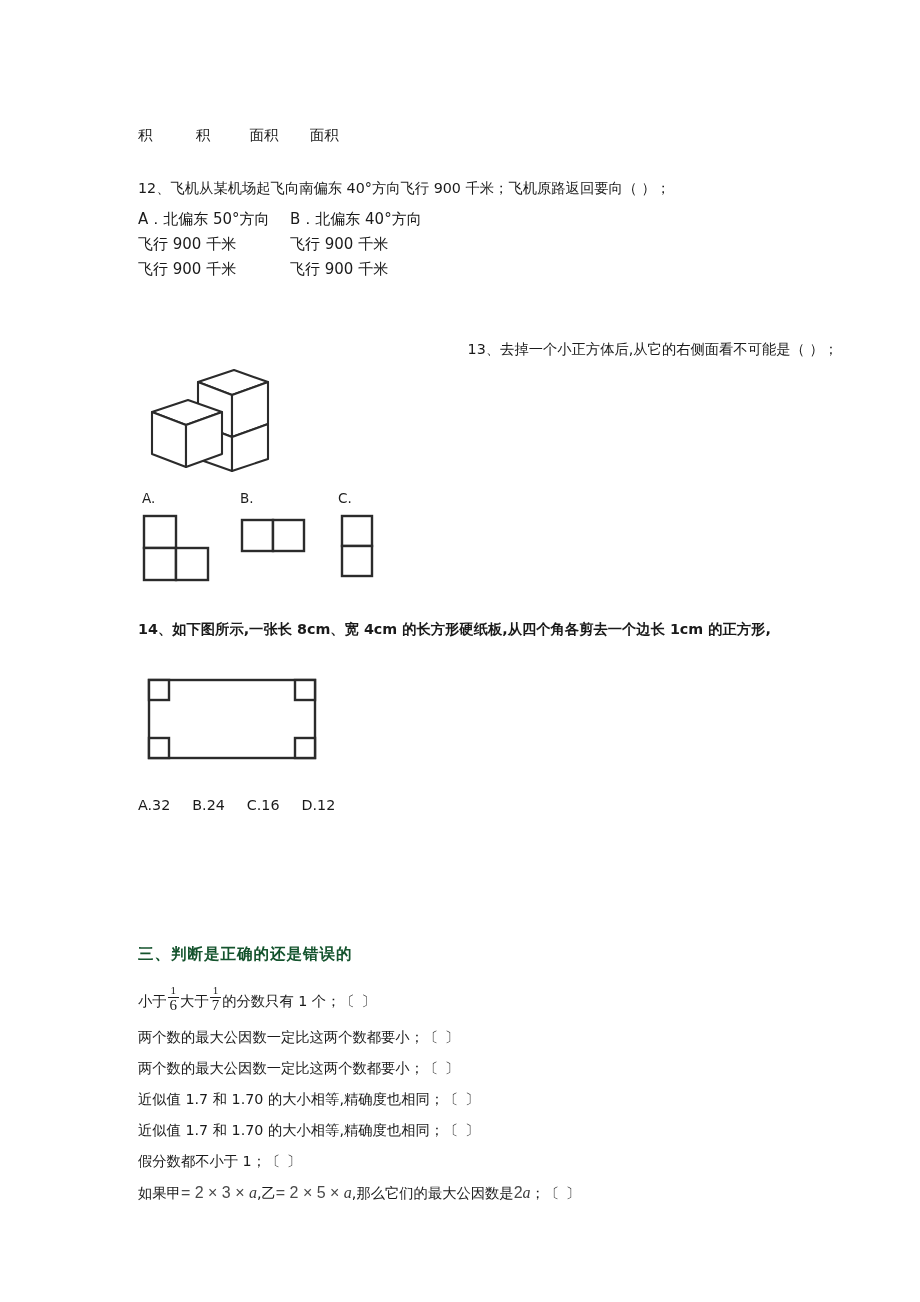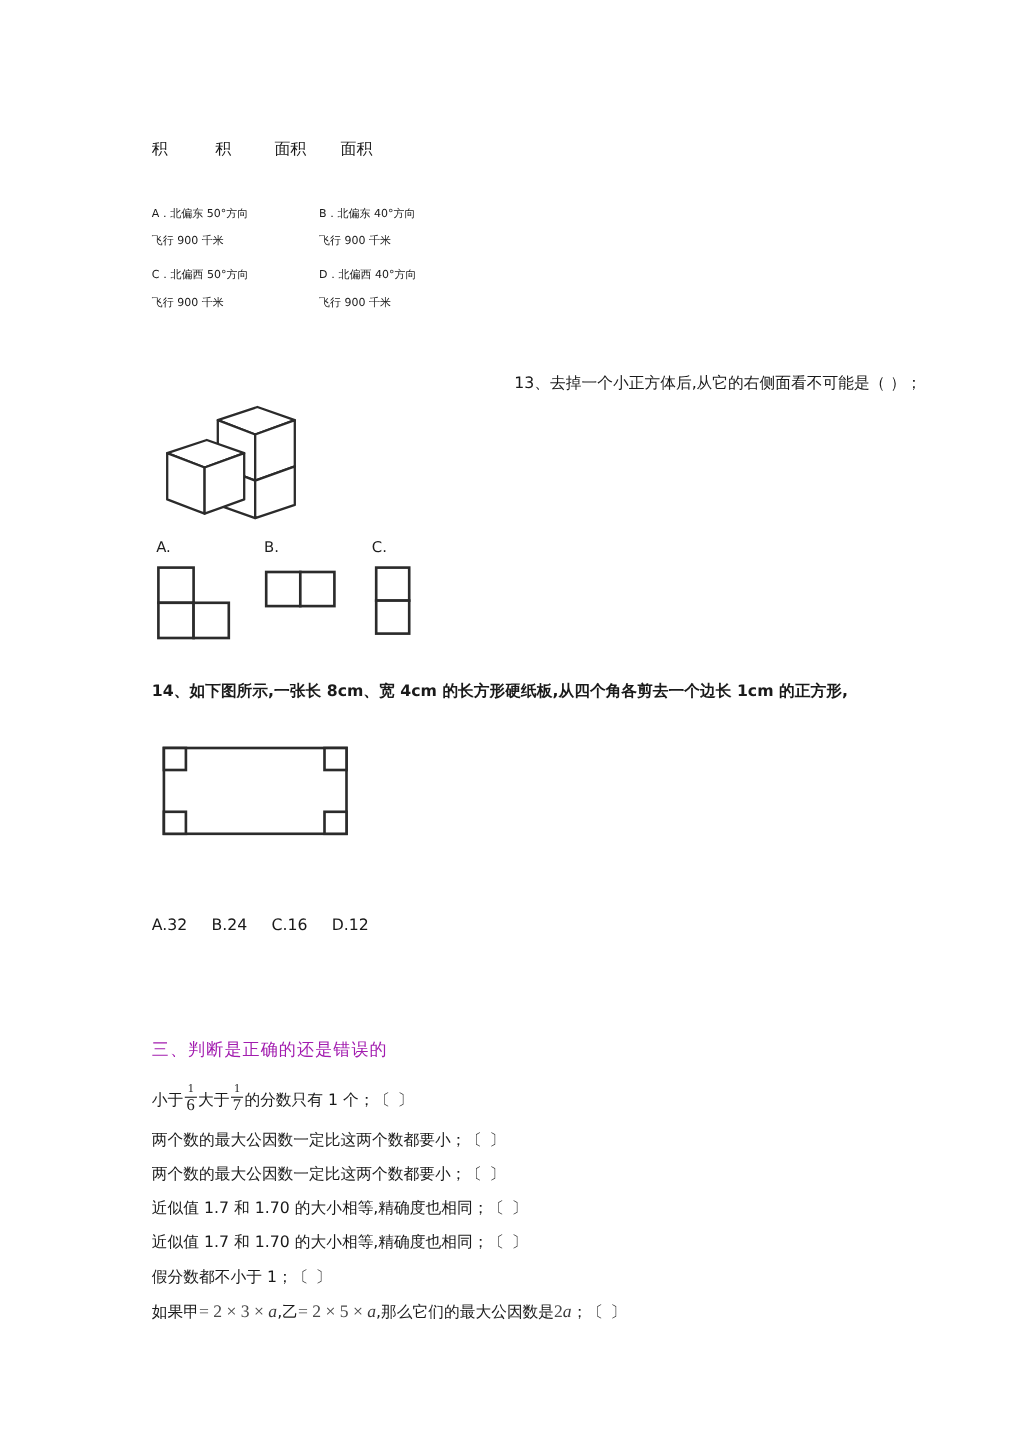"12、飞机从某机场起飞向南偏东 40°方向飞行 900 千米；飞机原路返回要向（" div.qline { html: none -> <div><span>12、</span><span>飞机从某机场起飞向南偏东 40°方向飞行 900 千米；飞机原路返回要向（ ）；</span></div> }
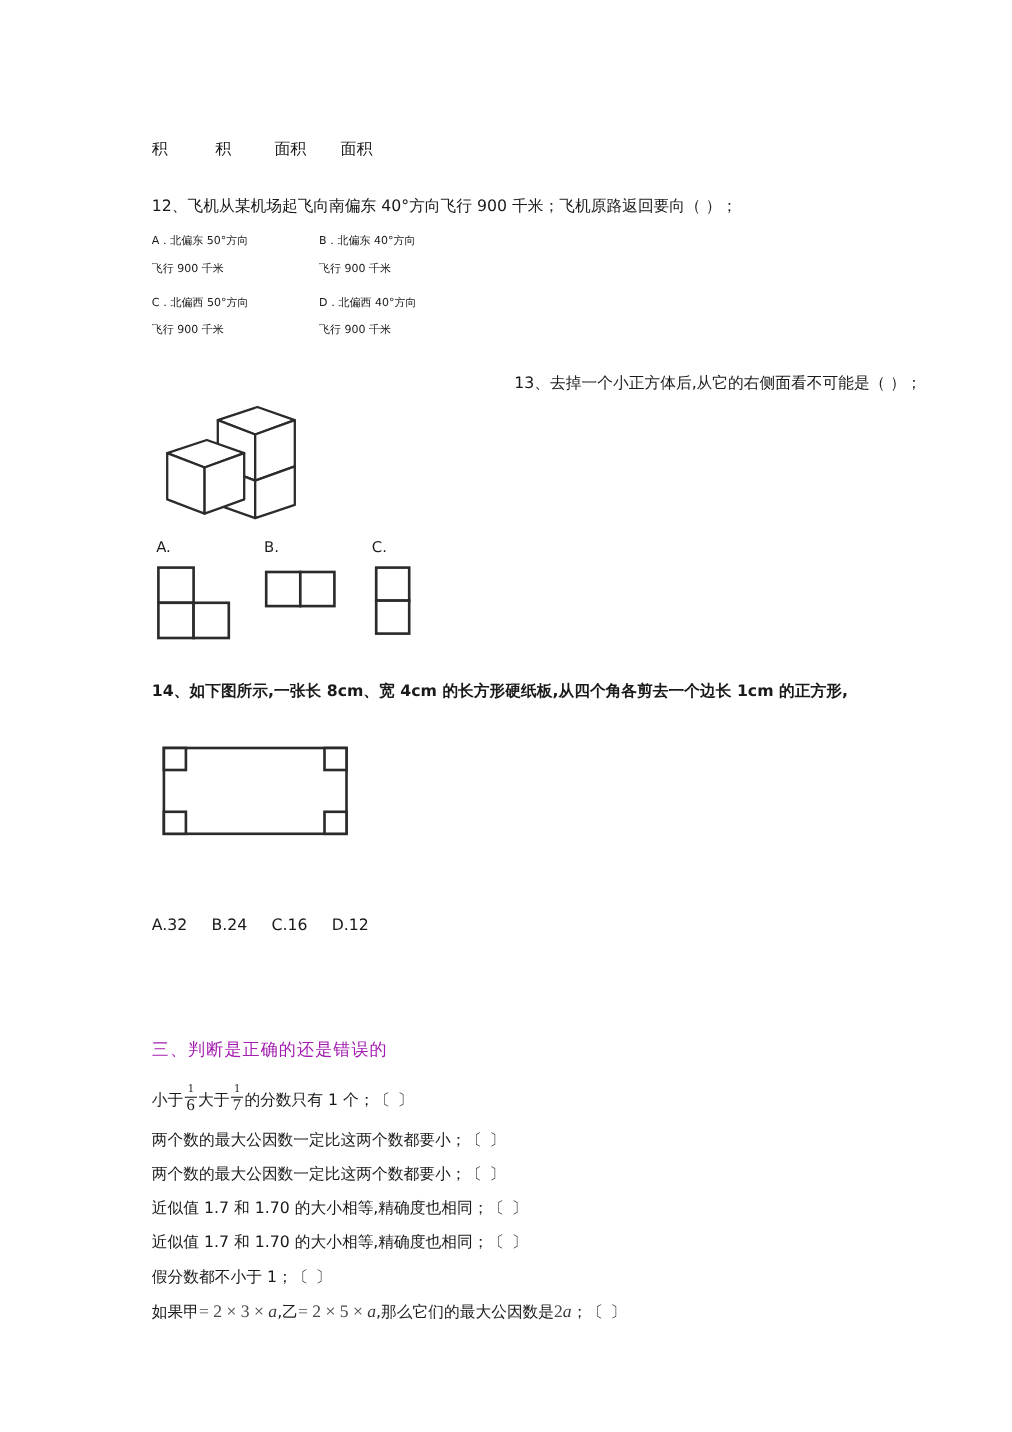"A．北偏东 50°方向 B．北偏东 40°方向" .opt-grid { font-size: 10px -> 15px }
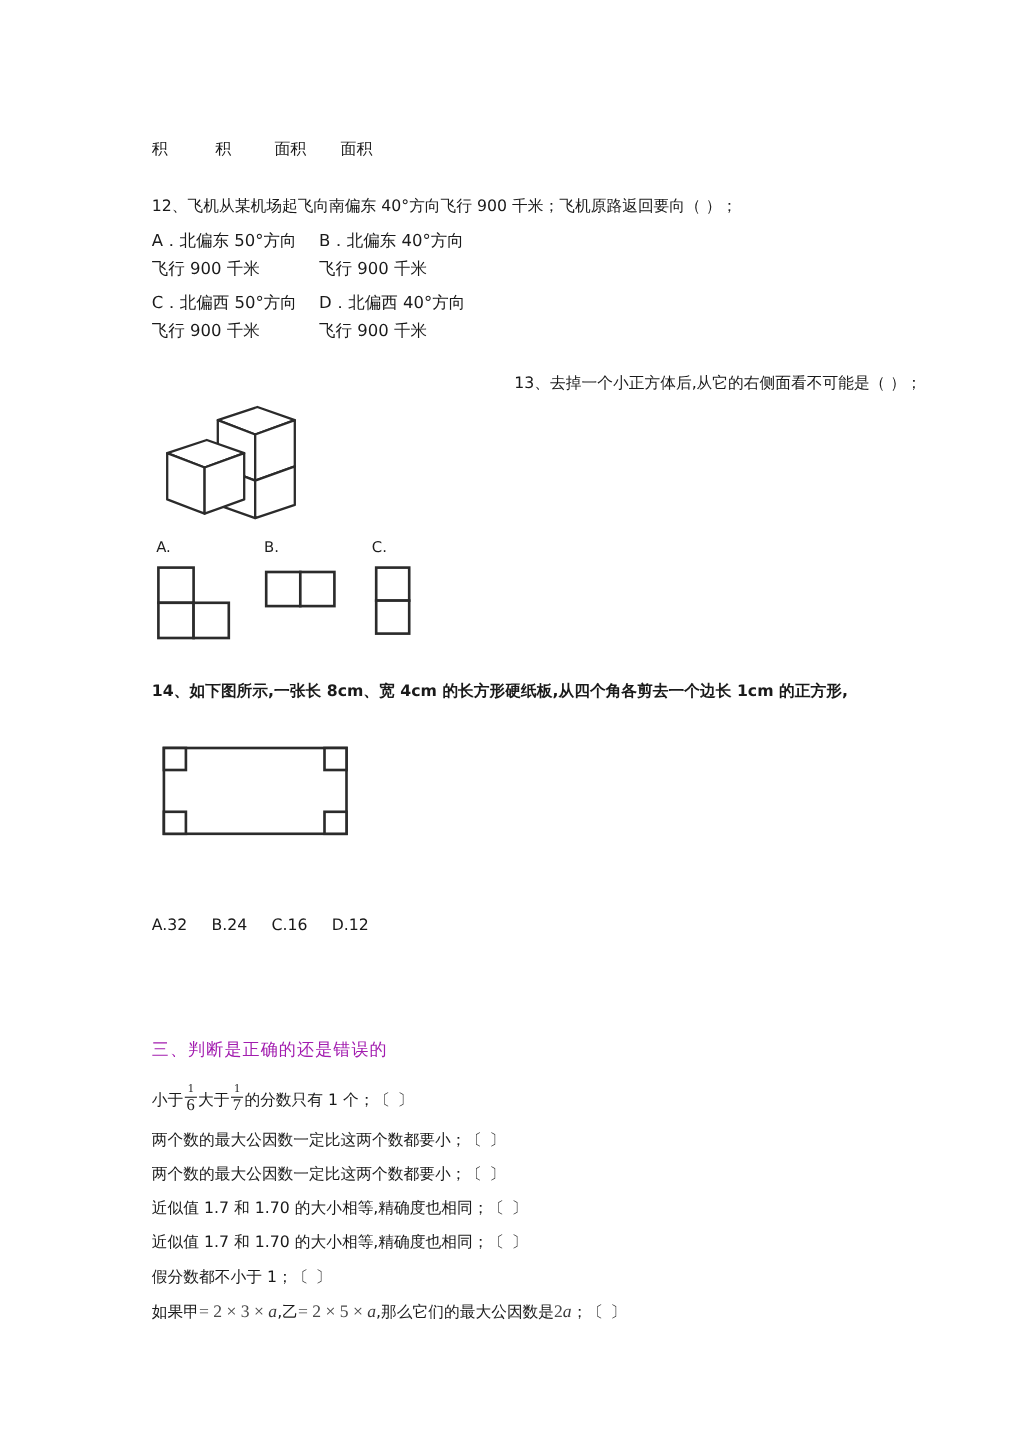"C．北偏西 50°方向 D．北偏西 40°方向" div.opt-row { html: <div> <span>C．北偏西 50°方向</span><span>D．北偏西 40°方向</span> </div> -> none }
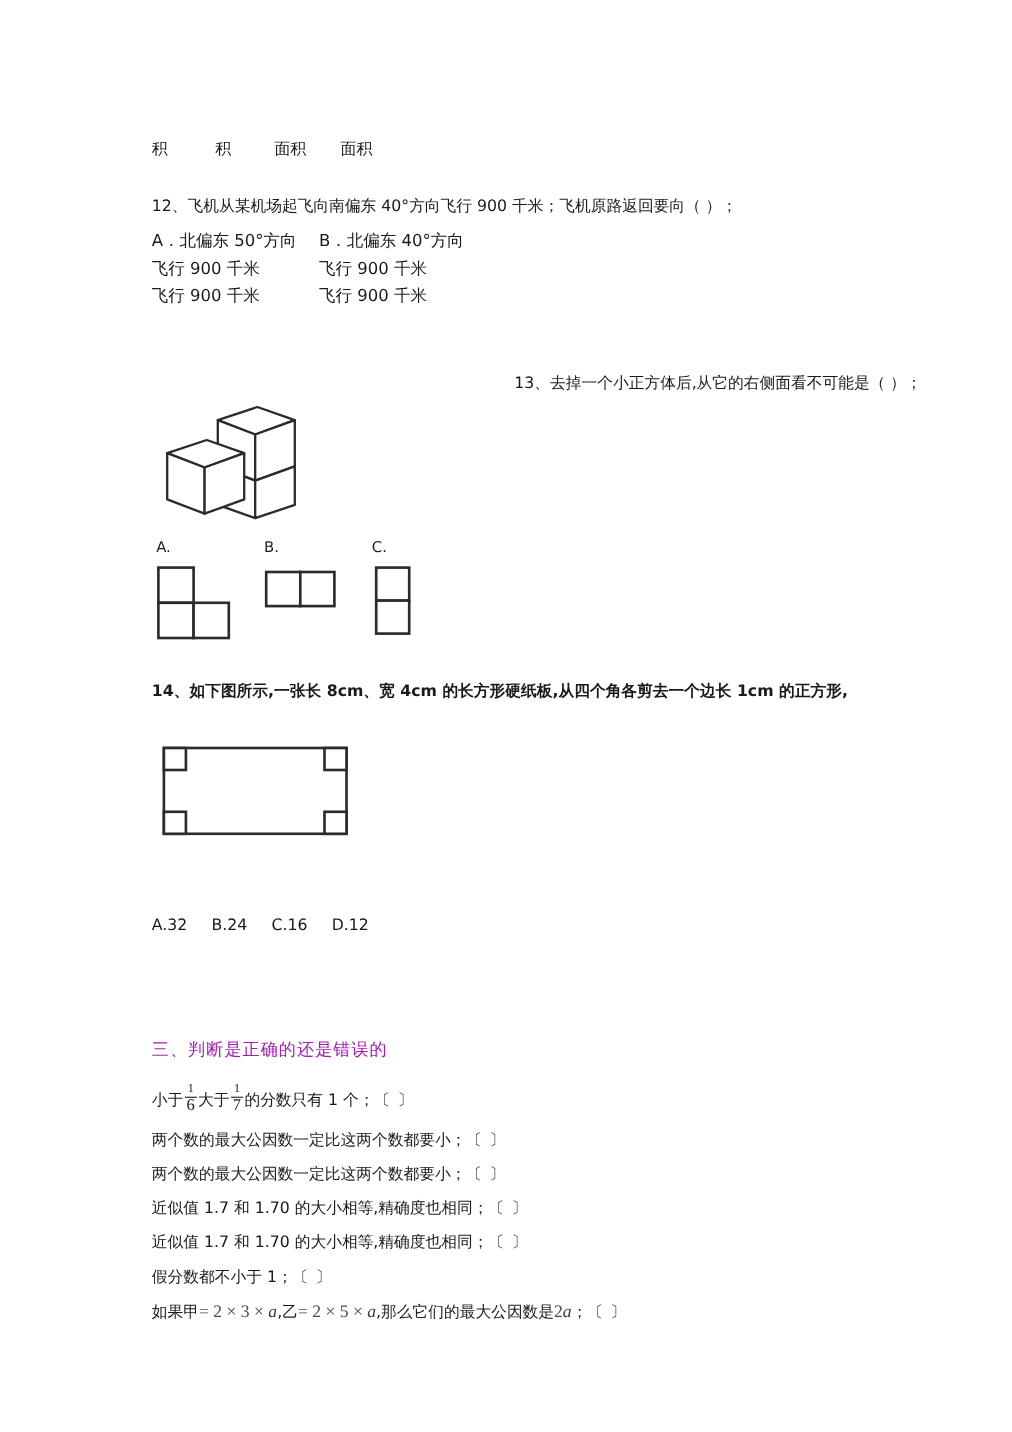"A.32" .inline-opts .o { margin-top: 36px -> none }
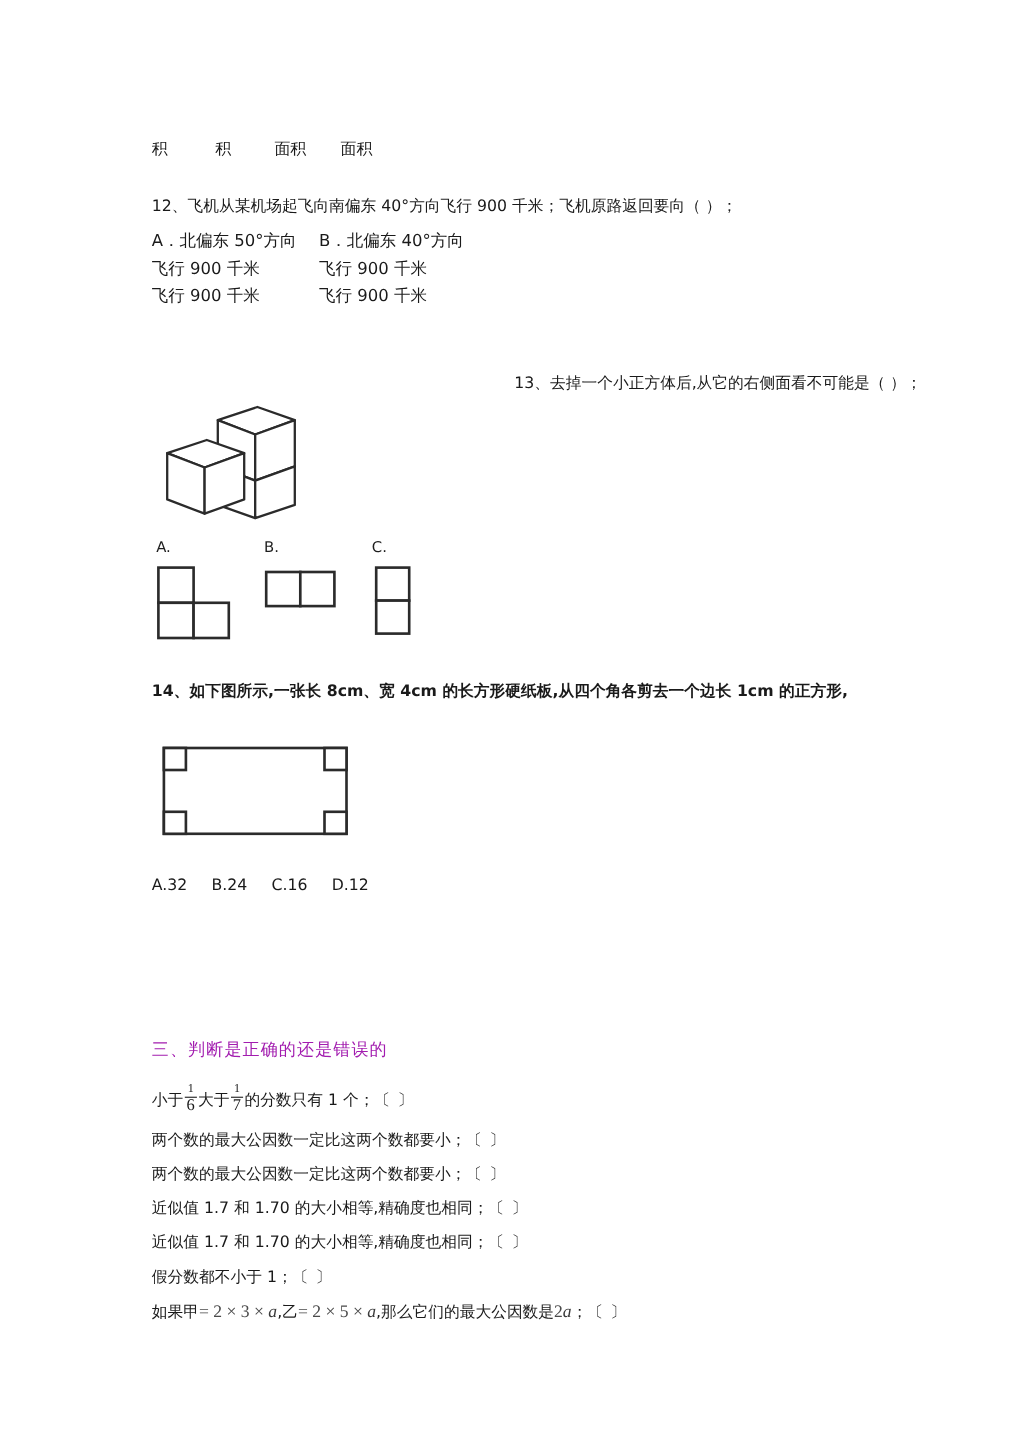"三、判断是正确的还是错误的" .section-head { color: #a21caf -> #14532d; font-weight: normal -> bold }
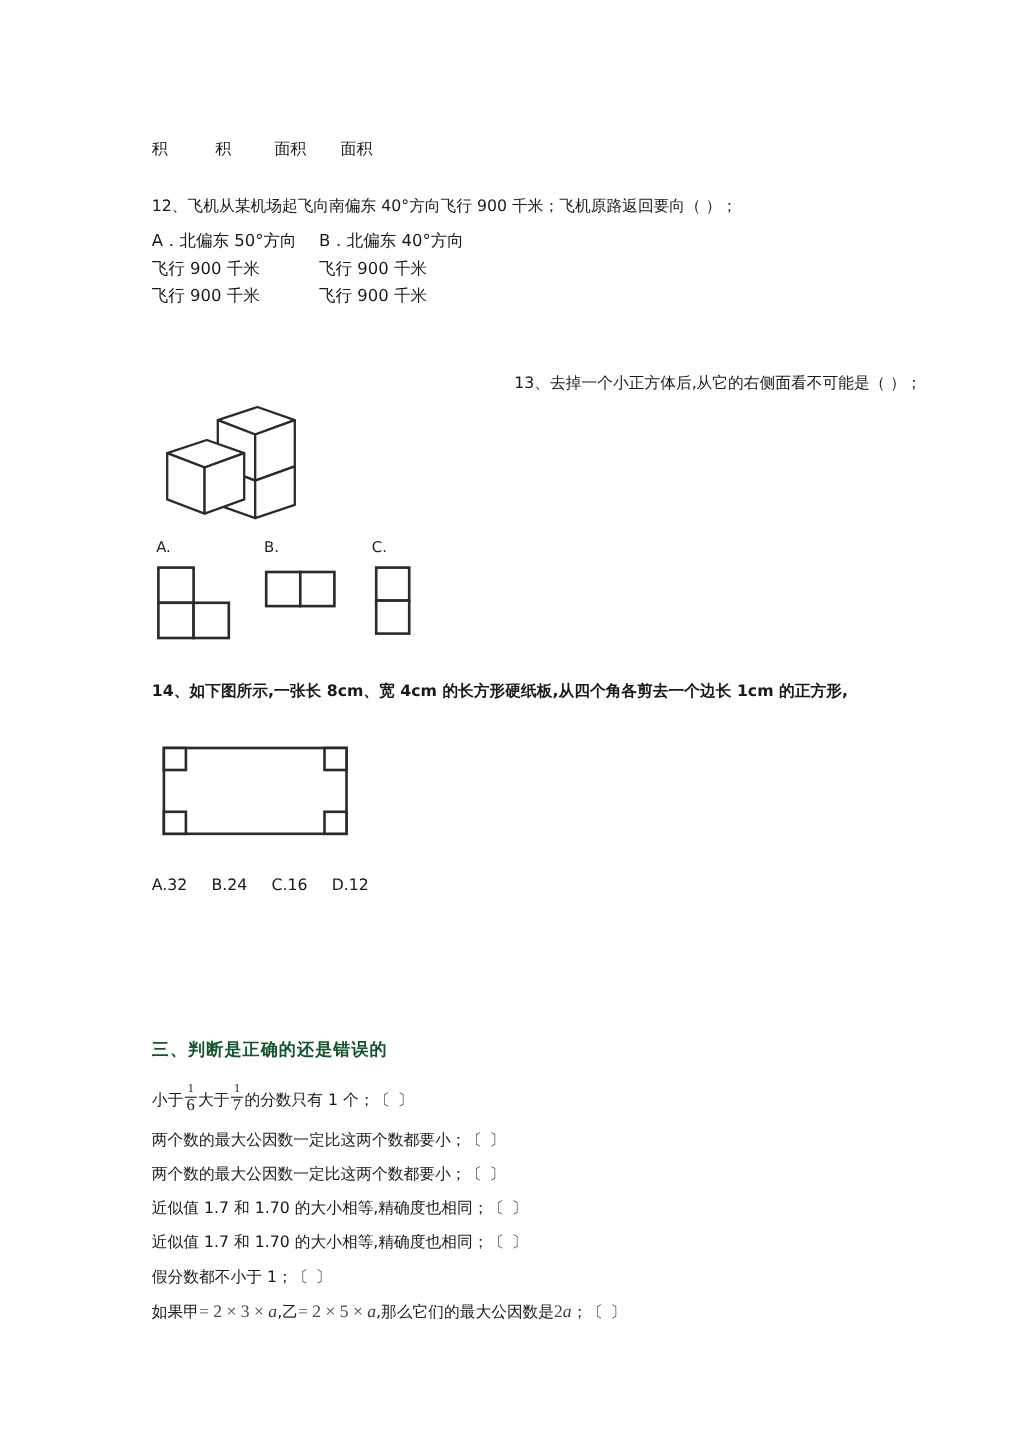"= 2 × 3 ×" .math { font-family: Liberation Serif, serif -> Liberation Sans, sans-serif }
